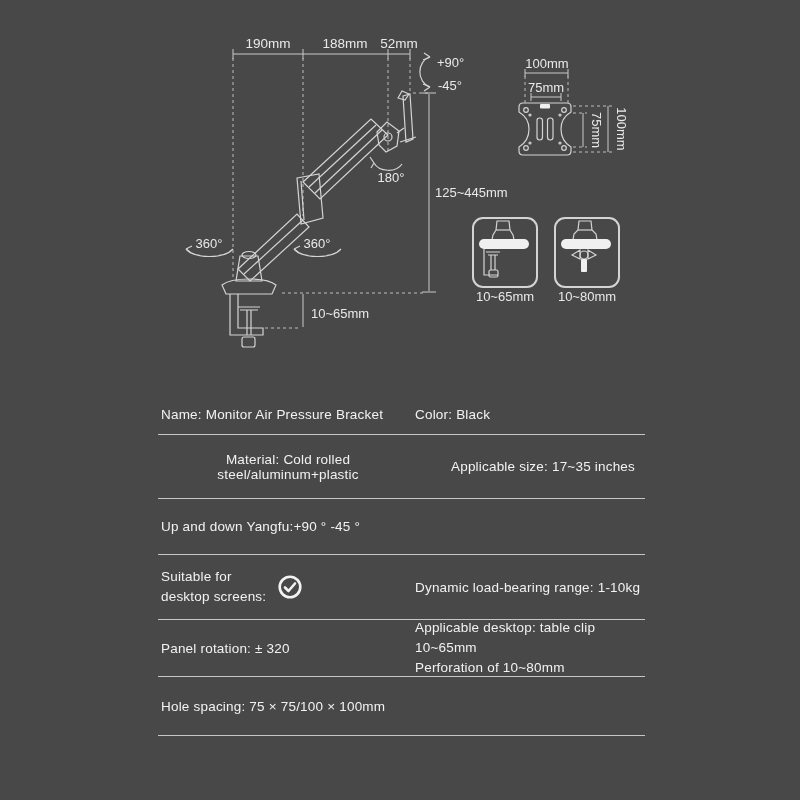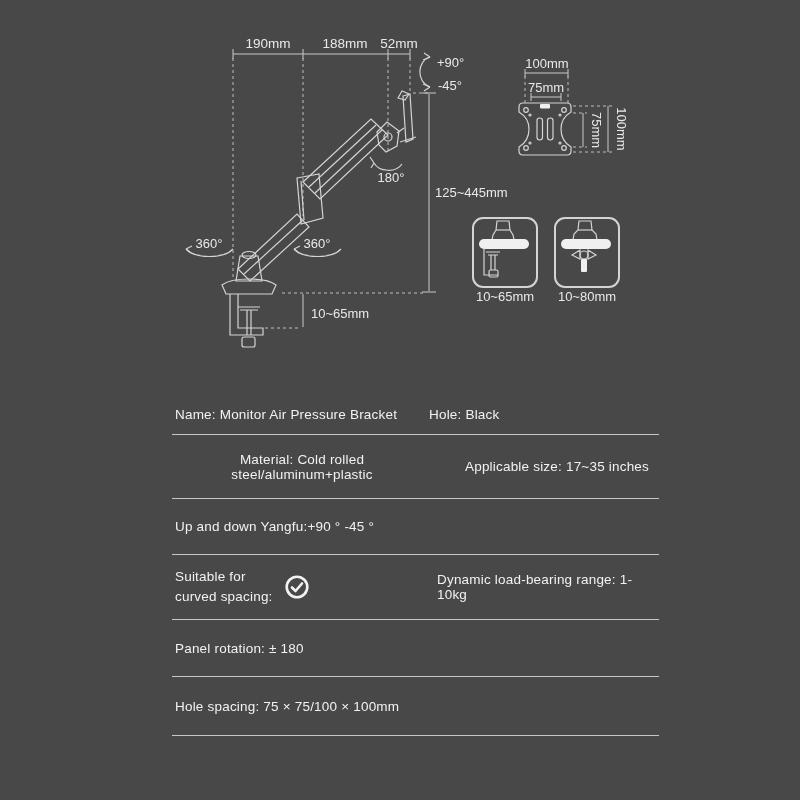"Name: Monitor Air Pressure Bracket" .spec-table { left: 172px -> 158px }
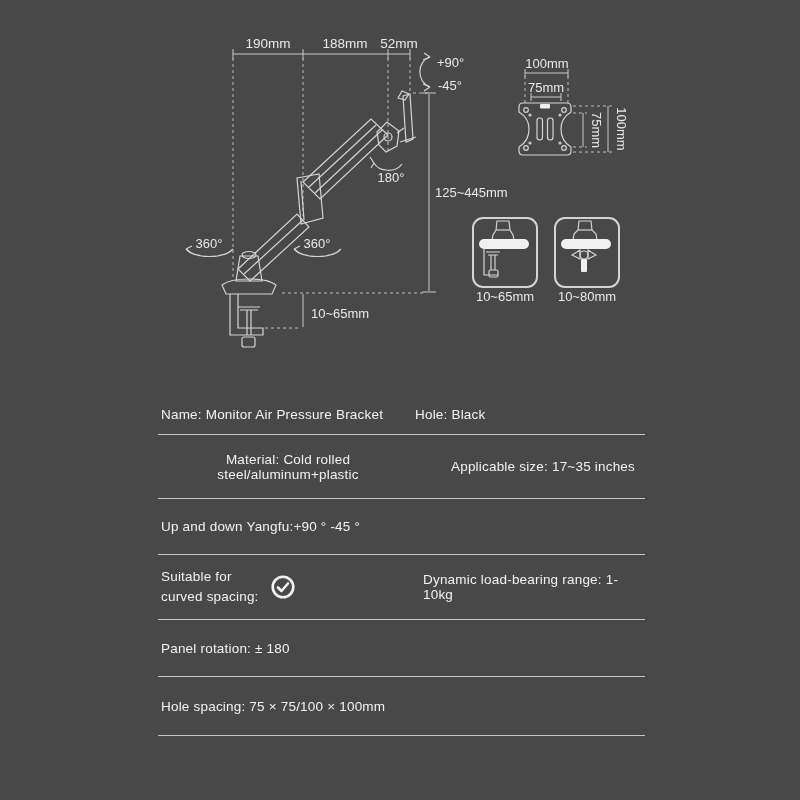"Hole: Black" div.cell { text: Hole -> Color }
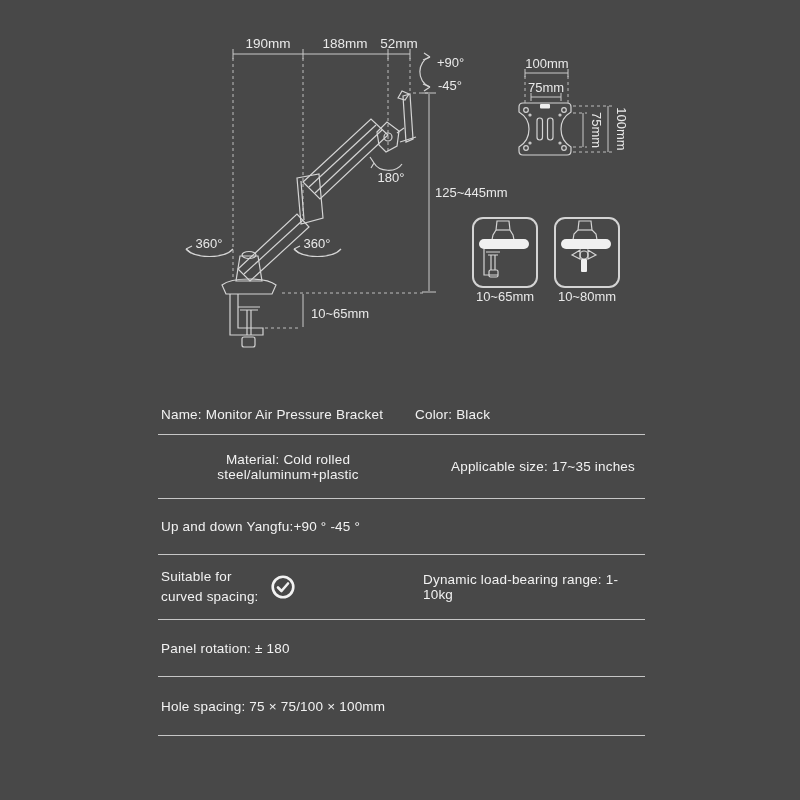"Suitable for" .r4 { gap: 8px -> none }
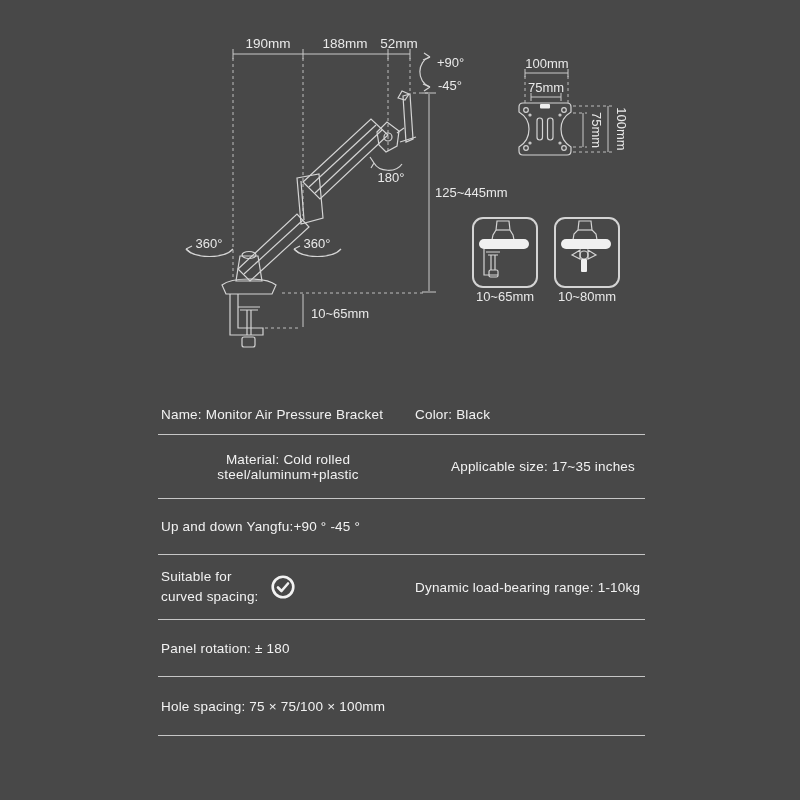"curved spacing:" div { text: curved spacing -> desktop screens }
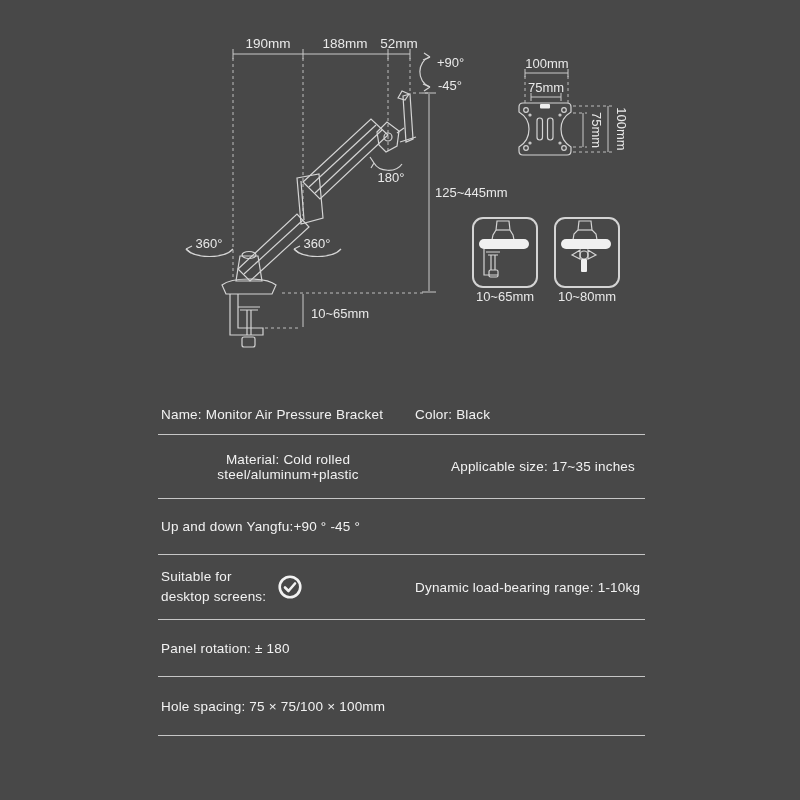"Applicable desktop: table clip 10~65mm" div { html: none -> <div>Applicable desktop: table clip 10~65mm</div> }
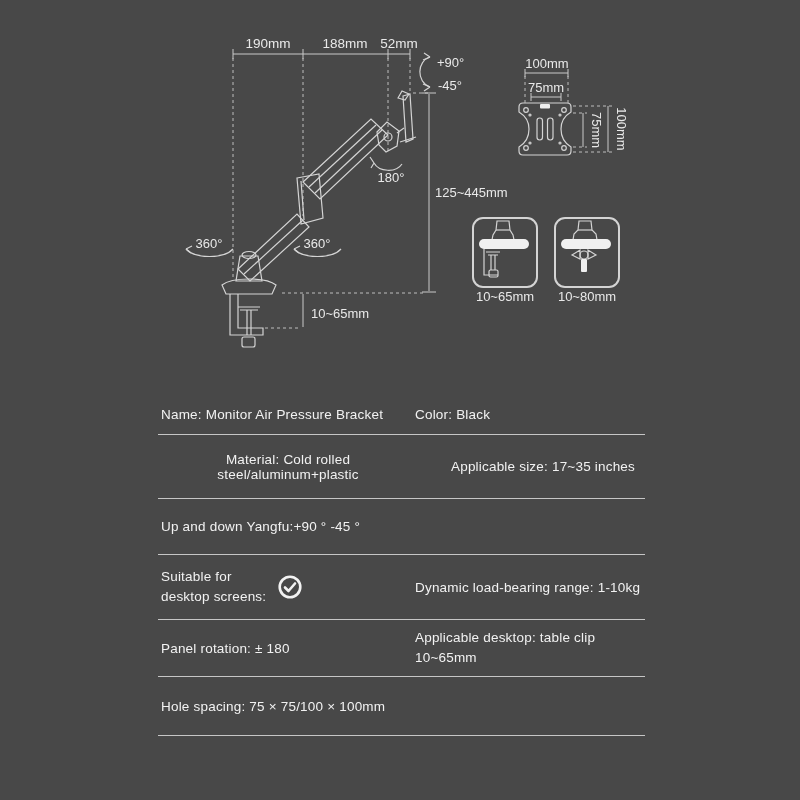"Panel rotation: ± 180" div.cell { text: 180 -> 320 }
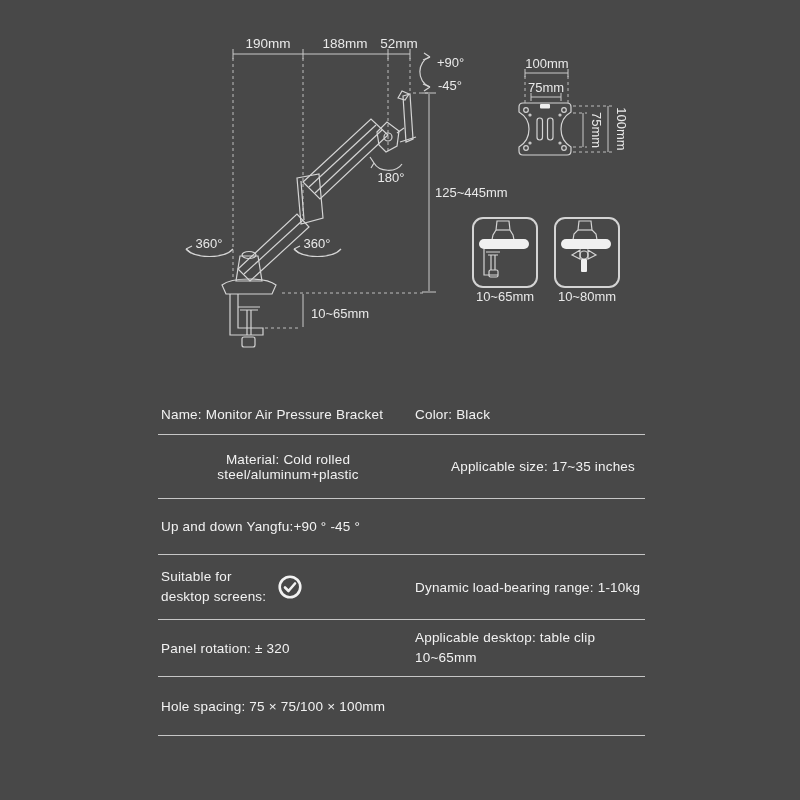"Perforation of 10~80mm" div { html: none -> <div>Perforation of 10~80mm</div> }
